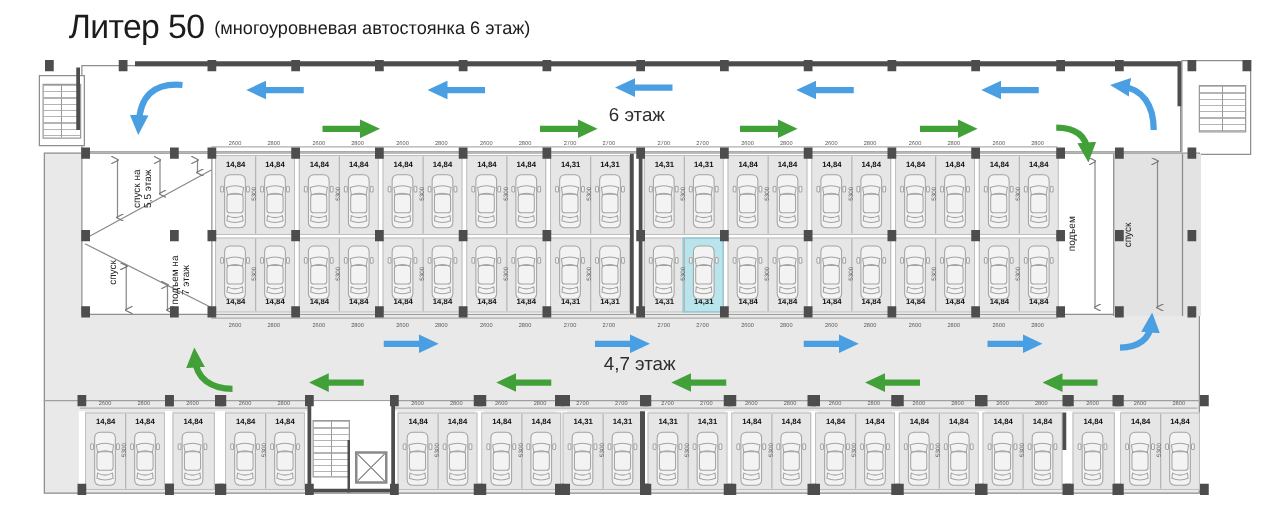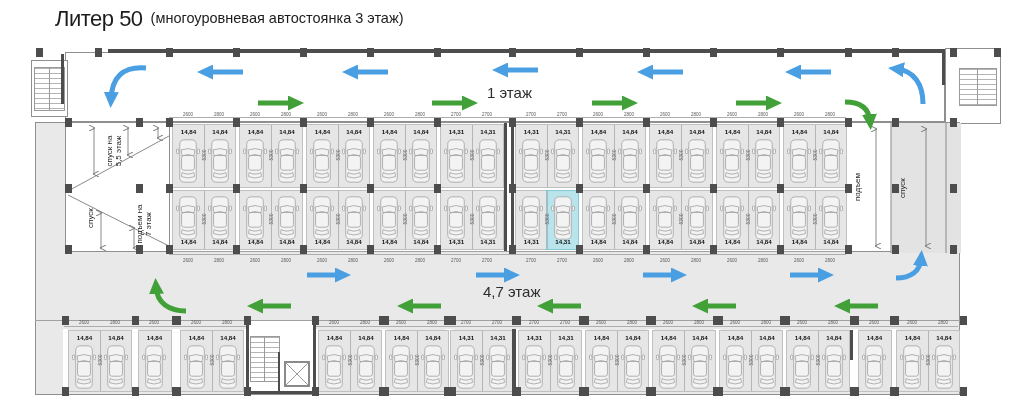"Литер 50" .title-main { font-size: 22px -> 27px }
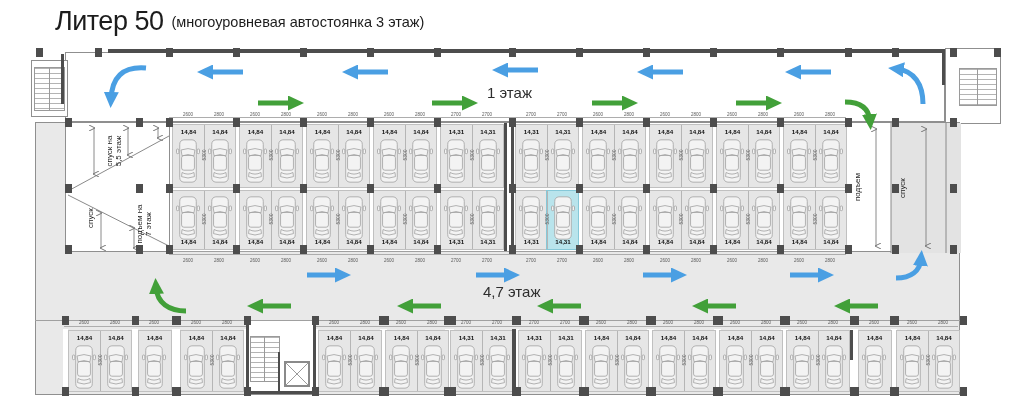"(многоуровневая автостоянка 3 этаж)" span.title-sub { text: 3 -> 6 }
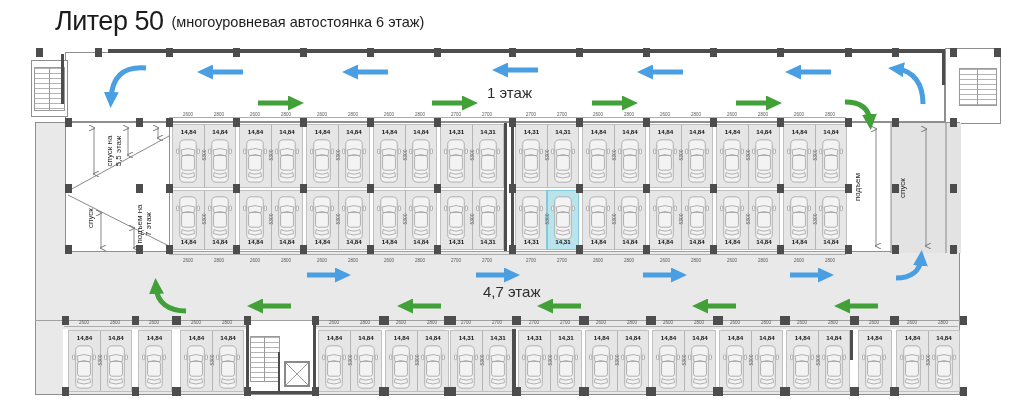"1 этаж" span.floor-label { text: 1 -> 6 }
